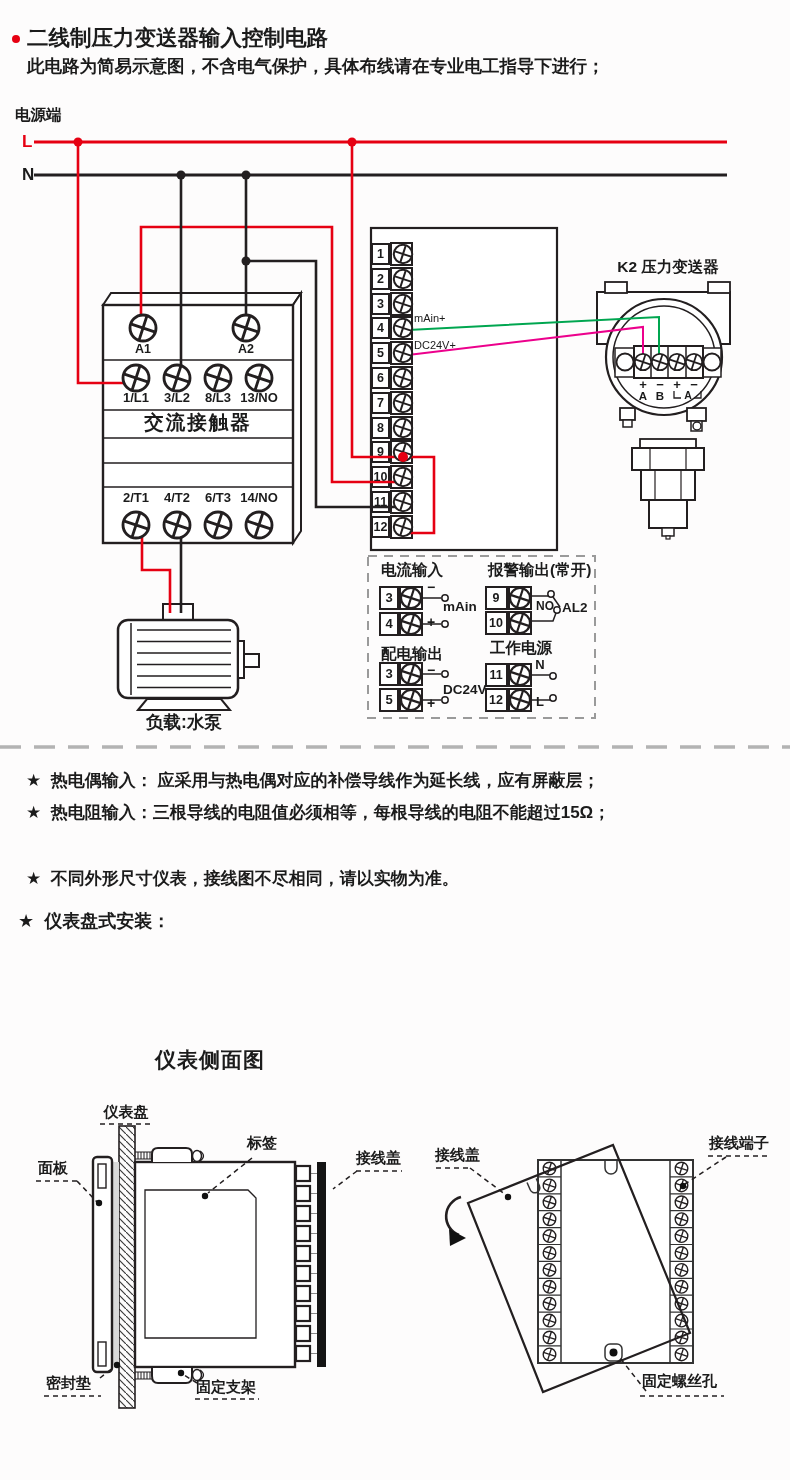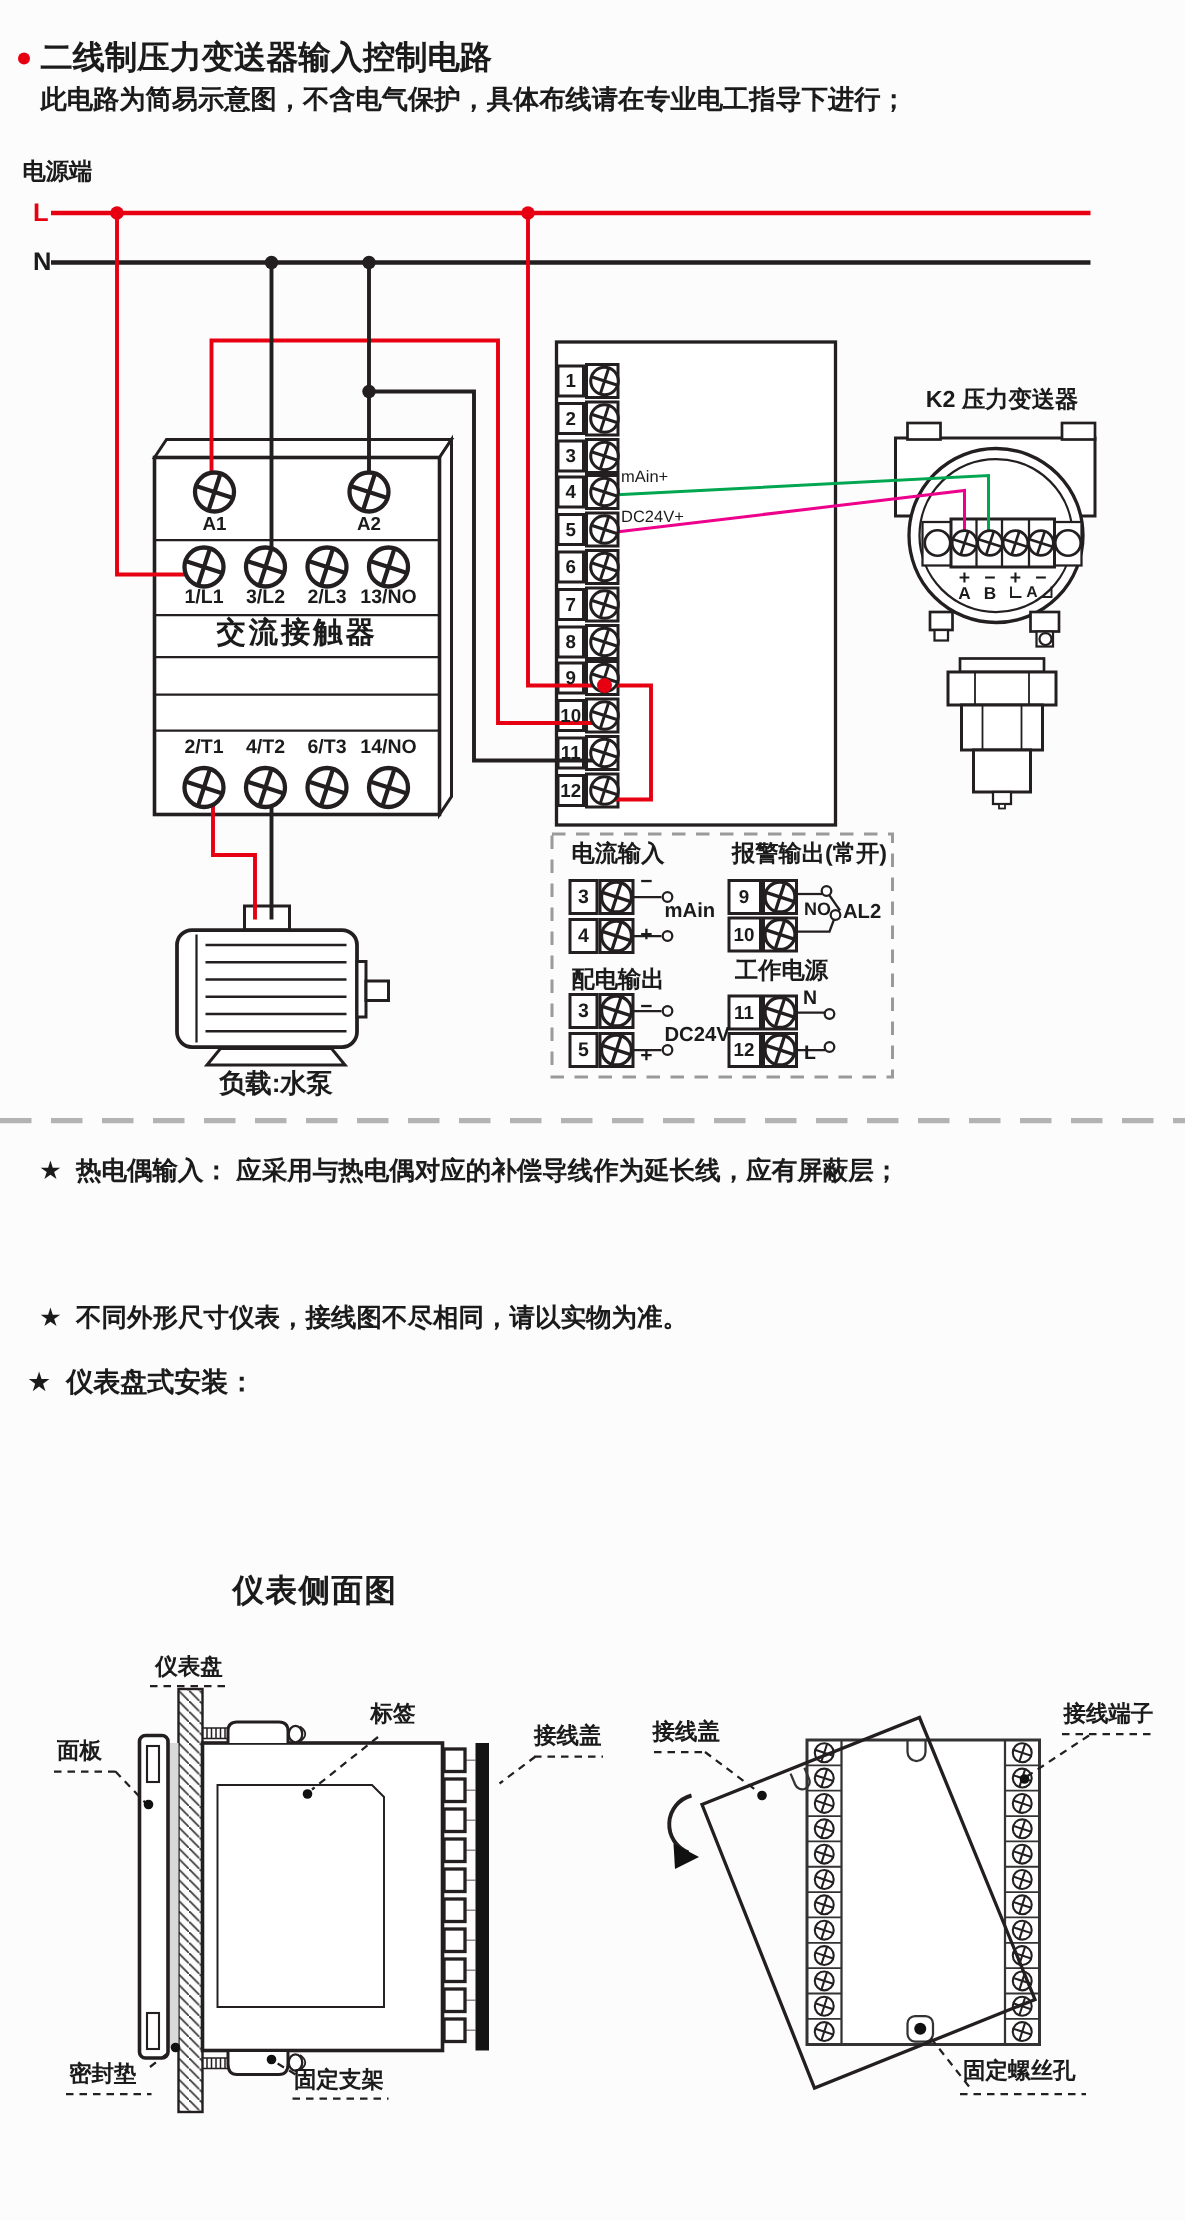"2/L3" div.t { text: 2/L3 -> 8/L3 }
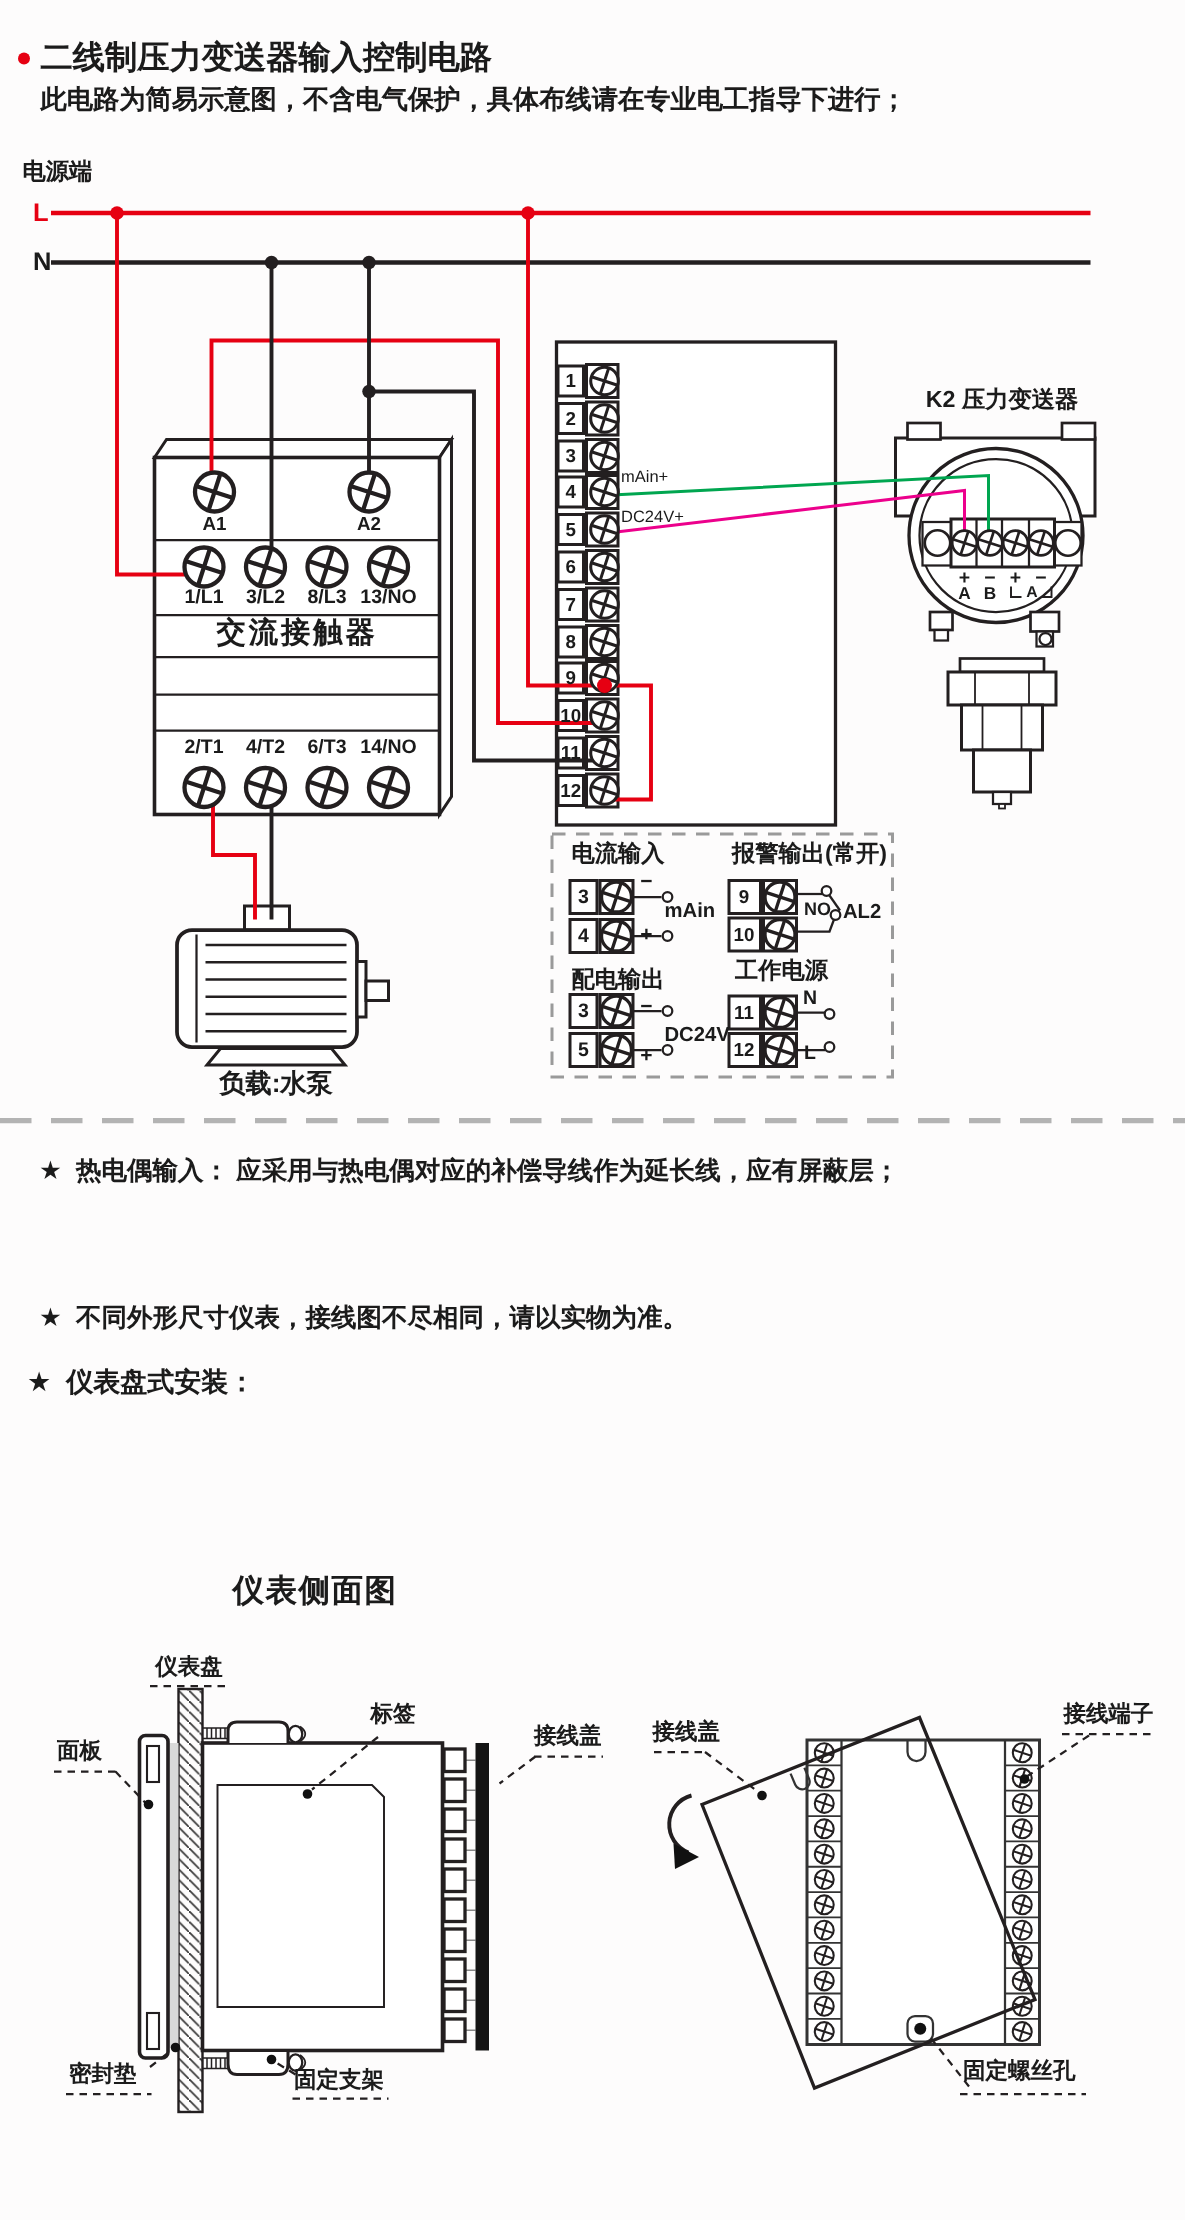"★ 热电阻输入：三根导线的电阻值必须相等，每根导线的电阻不能超过15Ω；" div.t { html: none -> <div><span>★</span>&nbsp;&nbsp;<span>热电阻输入：三根导线的电阻值必须相等，每根导线的电阻不能超过15Ω；</span></div> }
